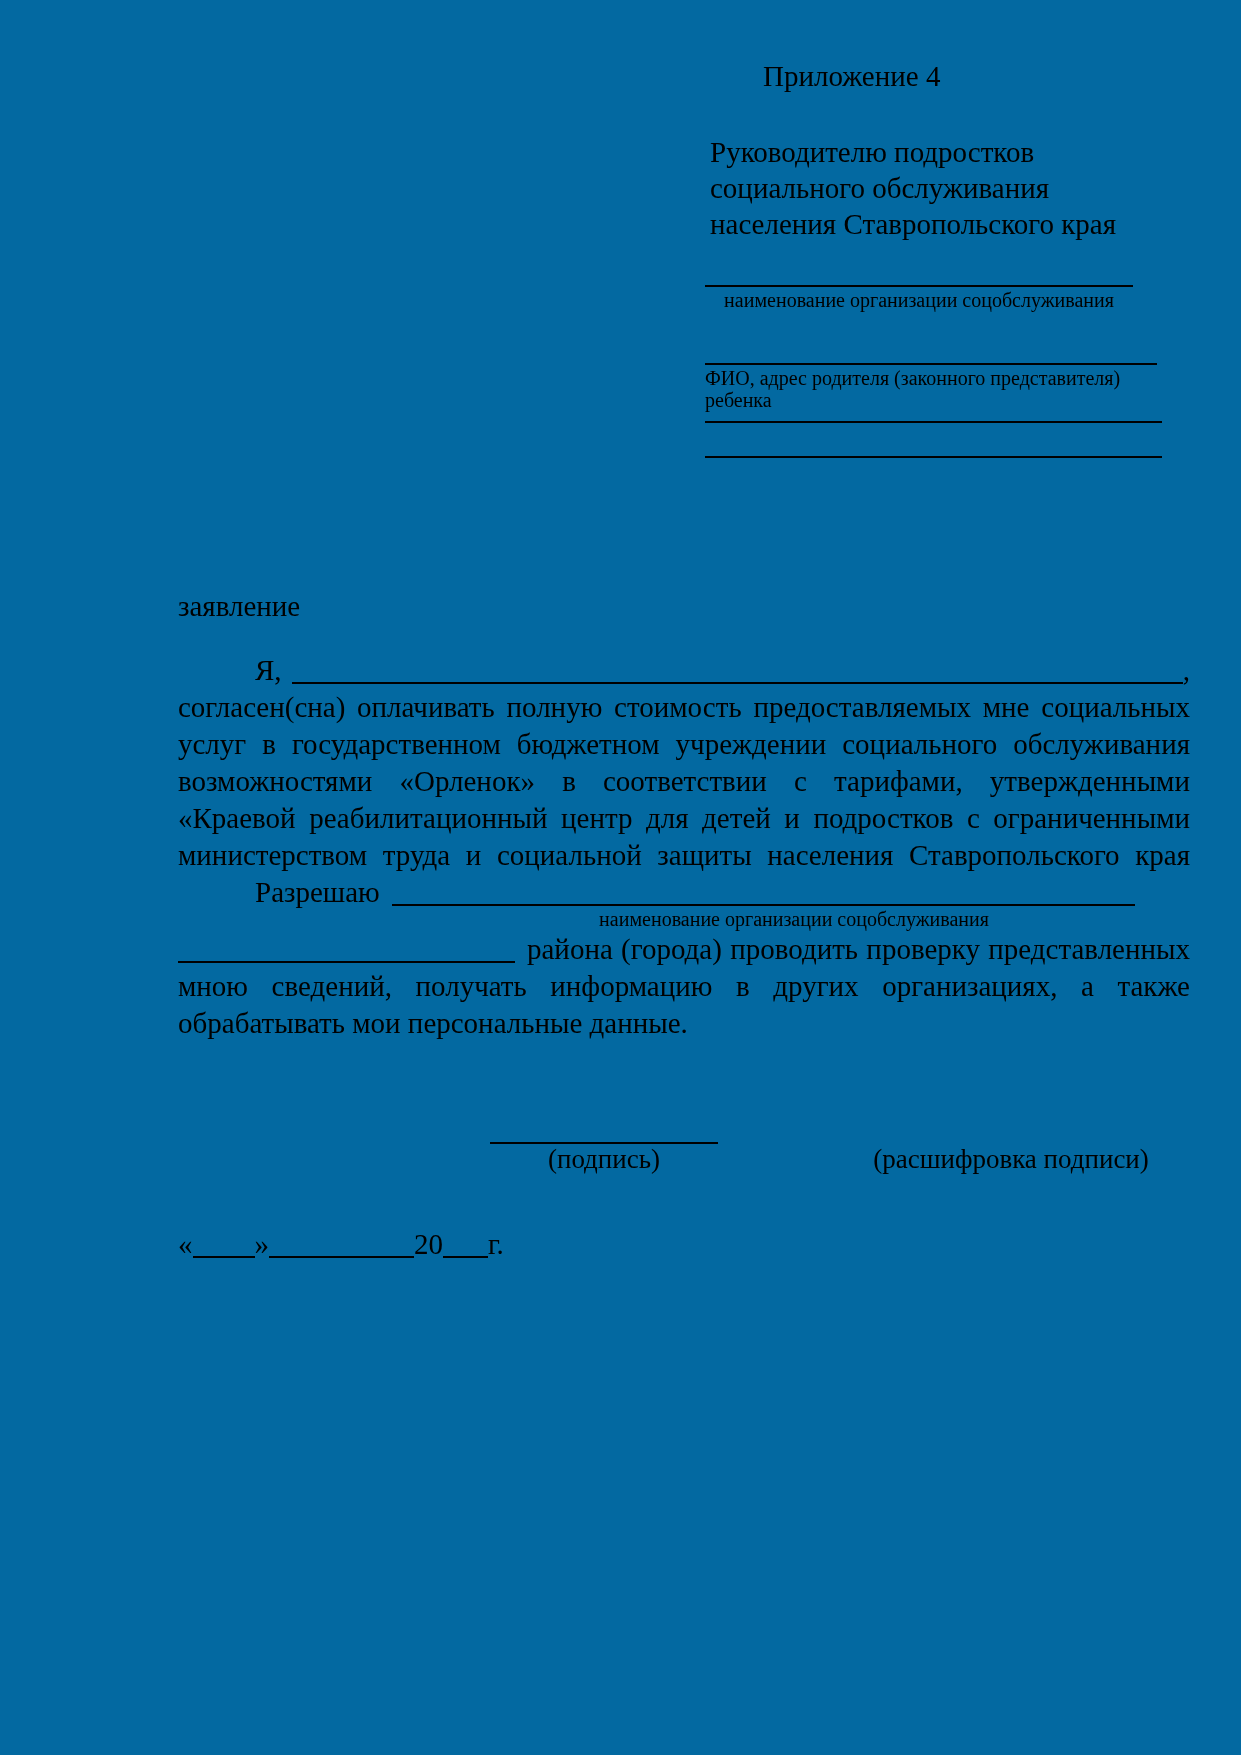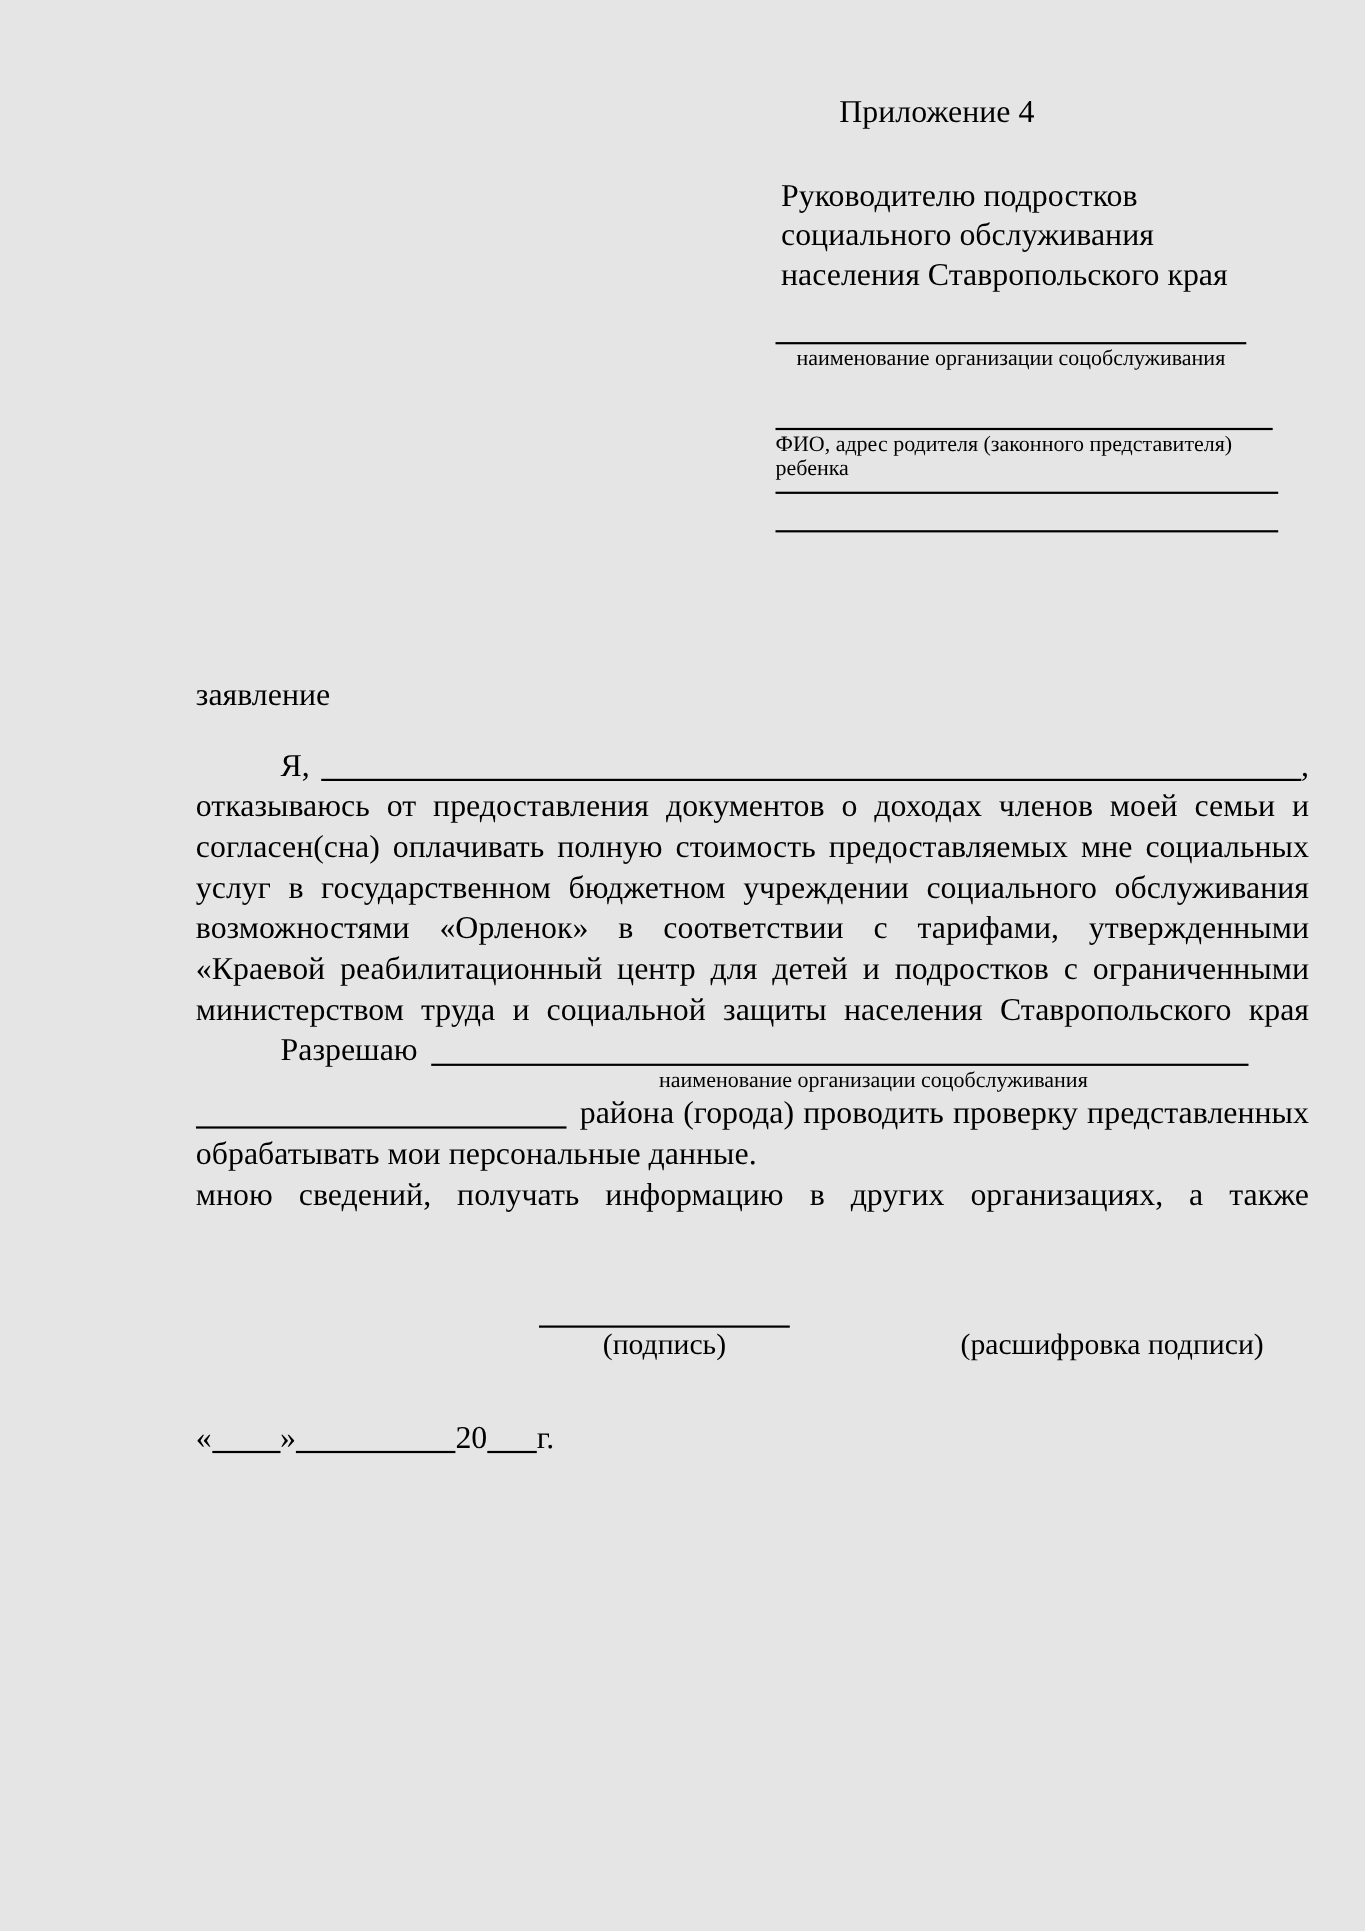"Приложение 4" .page { background: #e5e5e5 -> #0369a1; padding: 86px 51px 0 178px -> 60px 51px 0 178px }
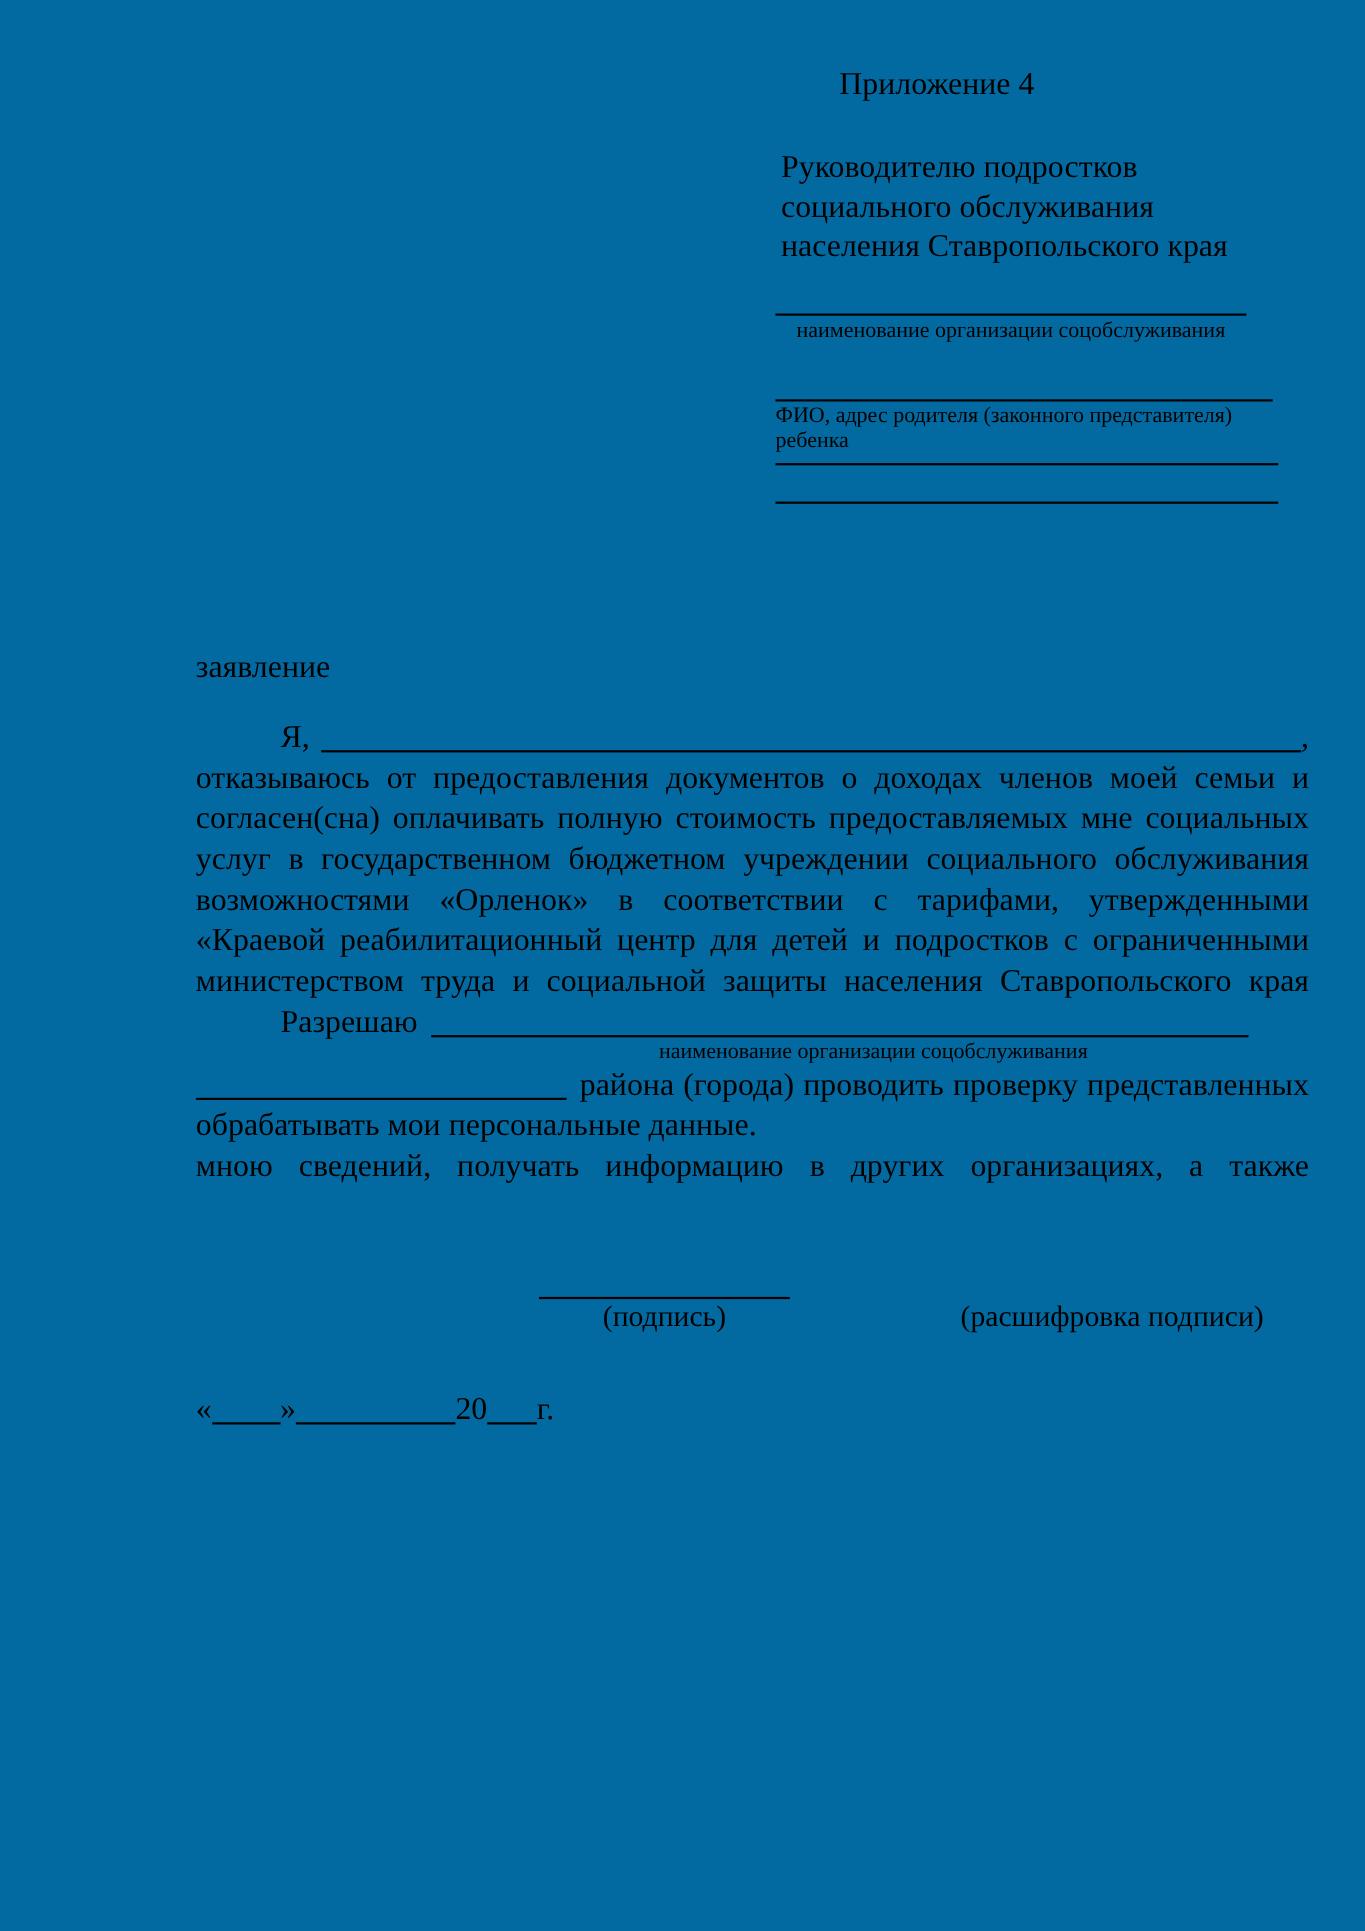"отказываюсь от предоставления документов" div.line { html: <div>отказываюсь от предоставления документов о доходах членов моей семьи и</div> -> none }
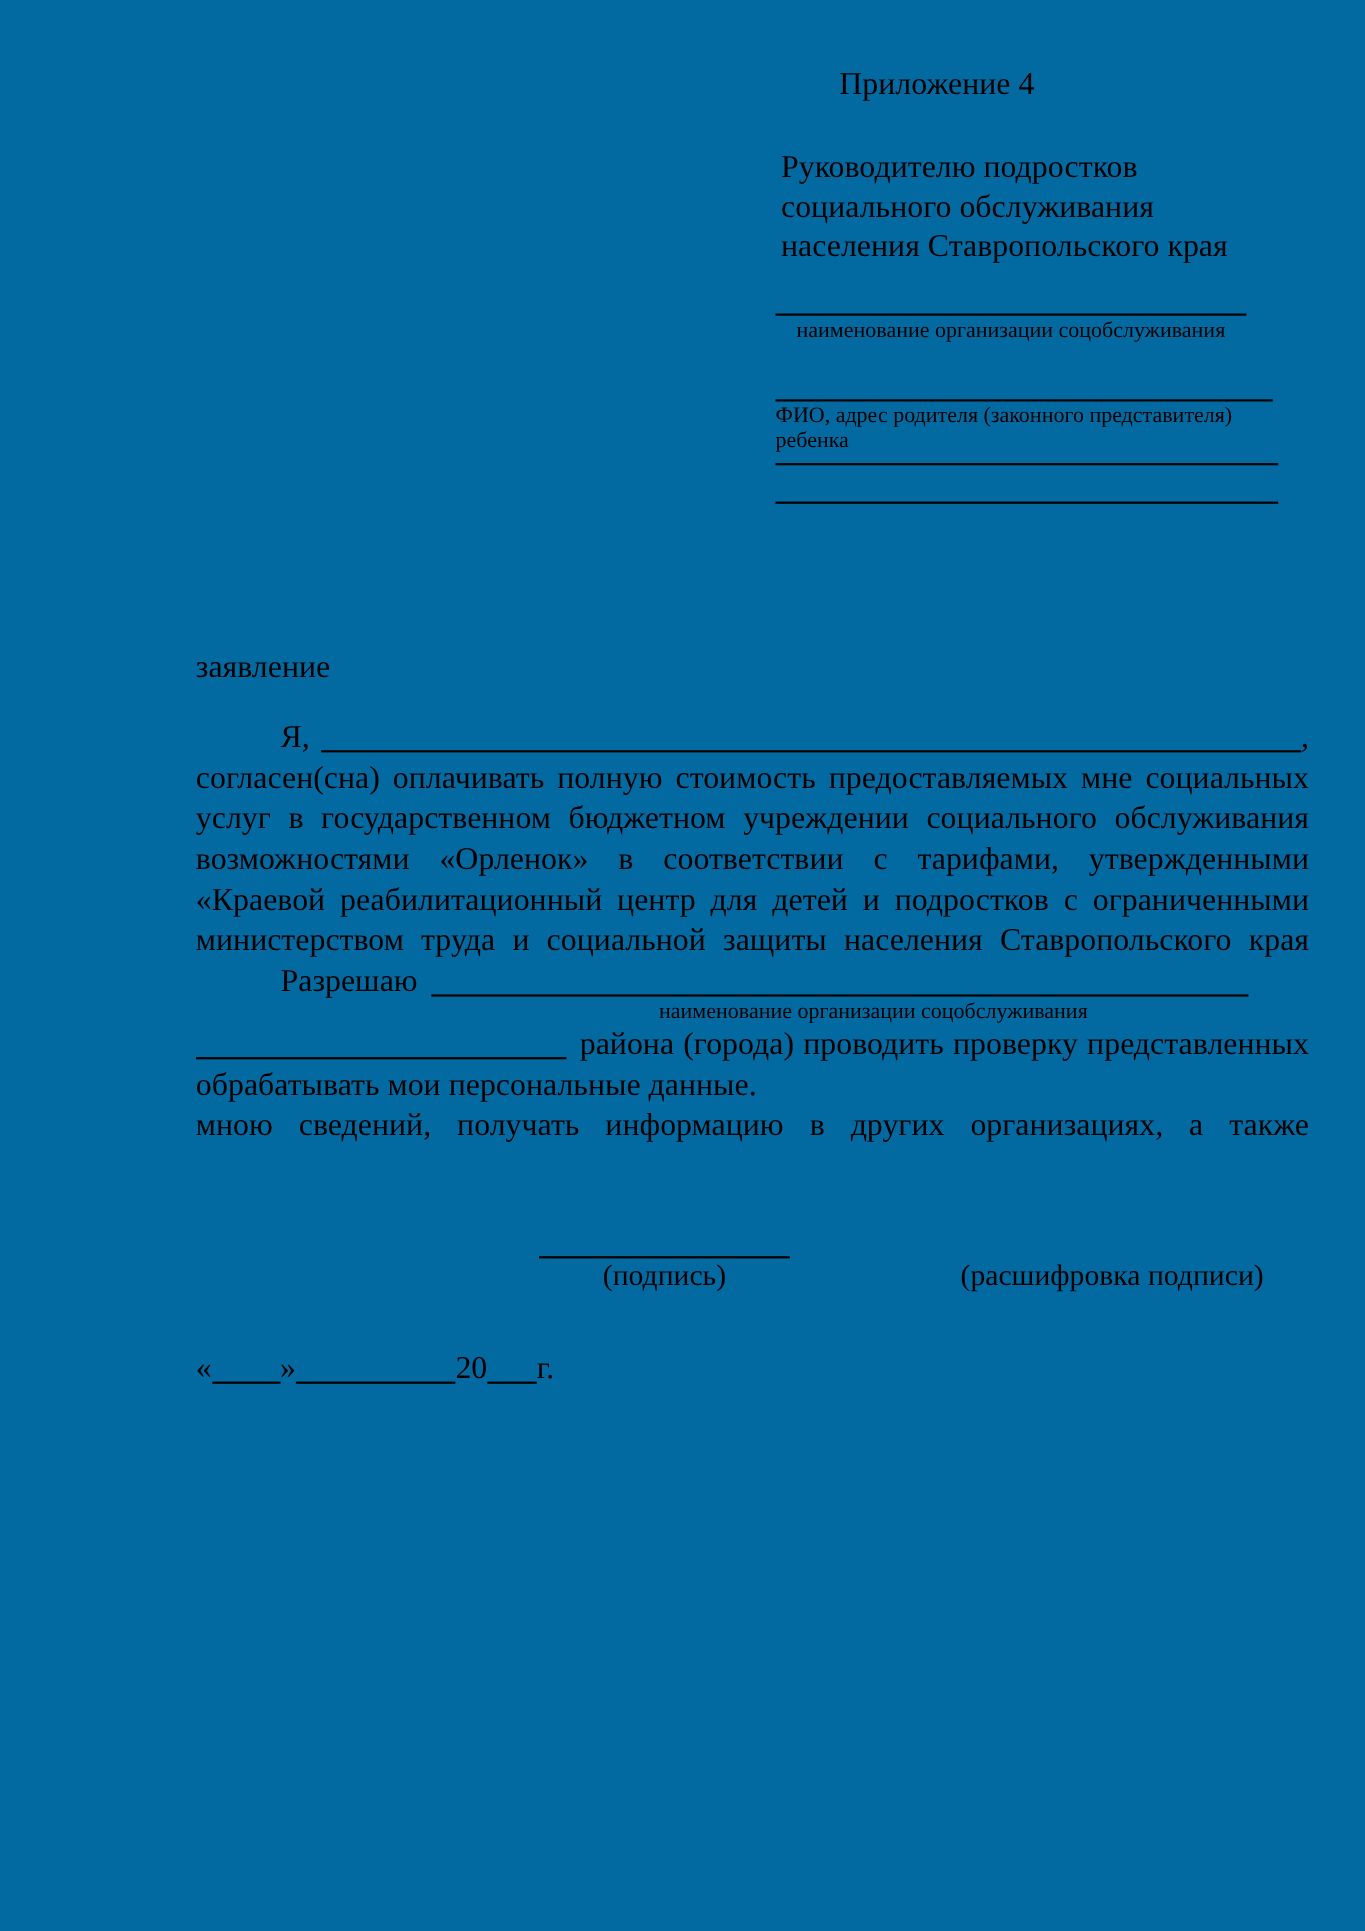"обрабатывать мои персональные данные." div.line { order: before "мною сведений, получать информацию в" -> after "мною сведений, получать информацию в" }
